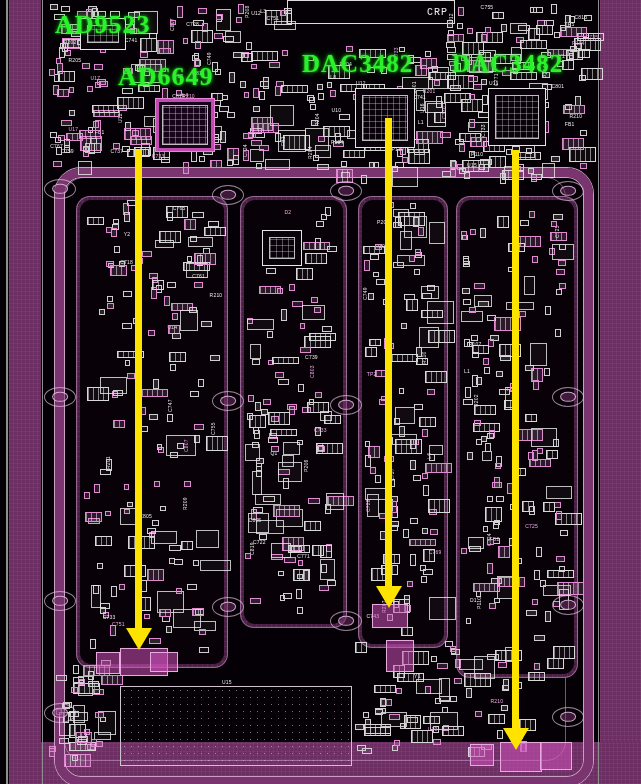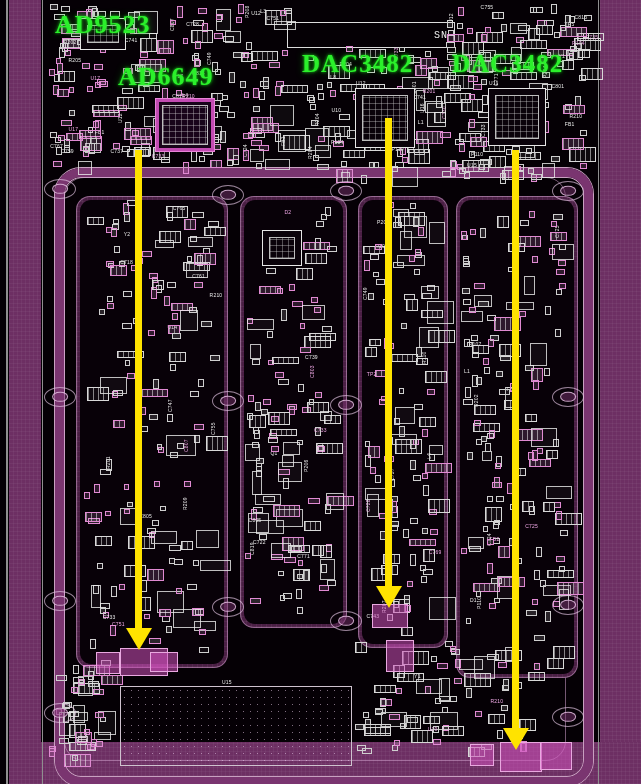"CRP" div.tbox { html: none -> <div>CRP</div> }
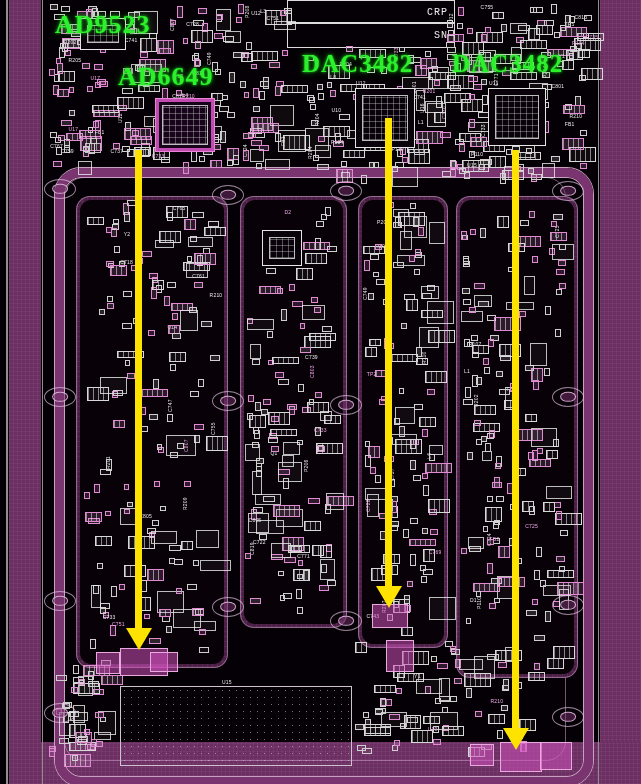"SN" div.tbox { html: <div>SN</div> -> none }
